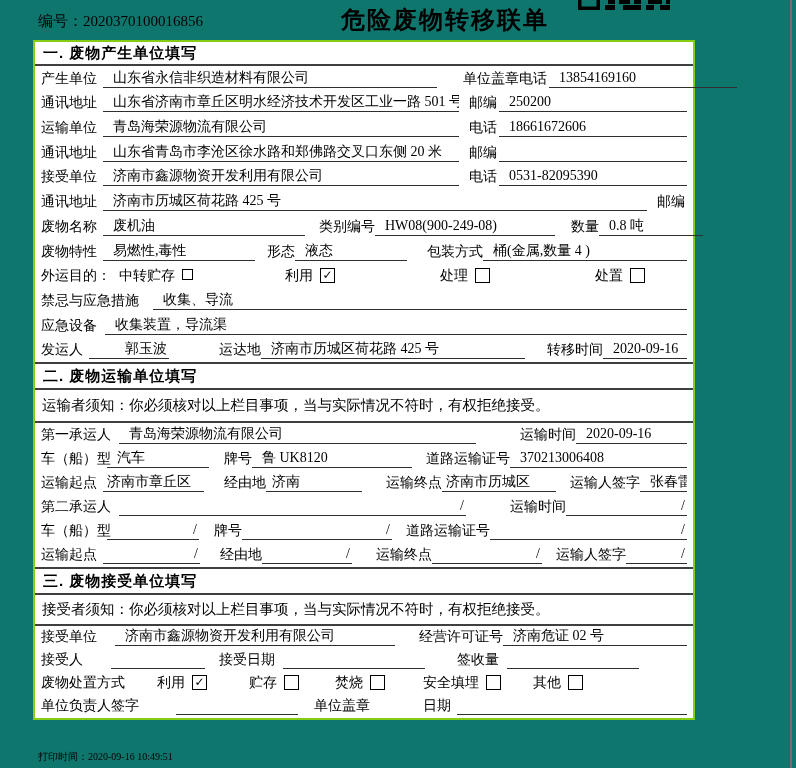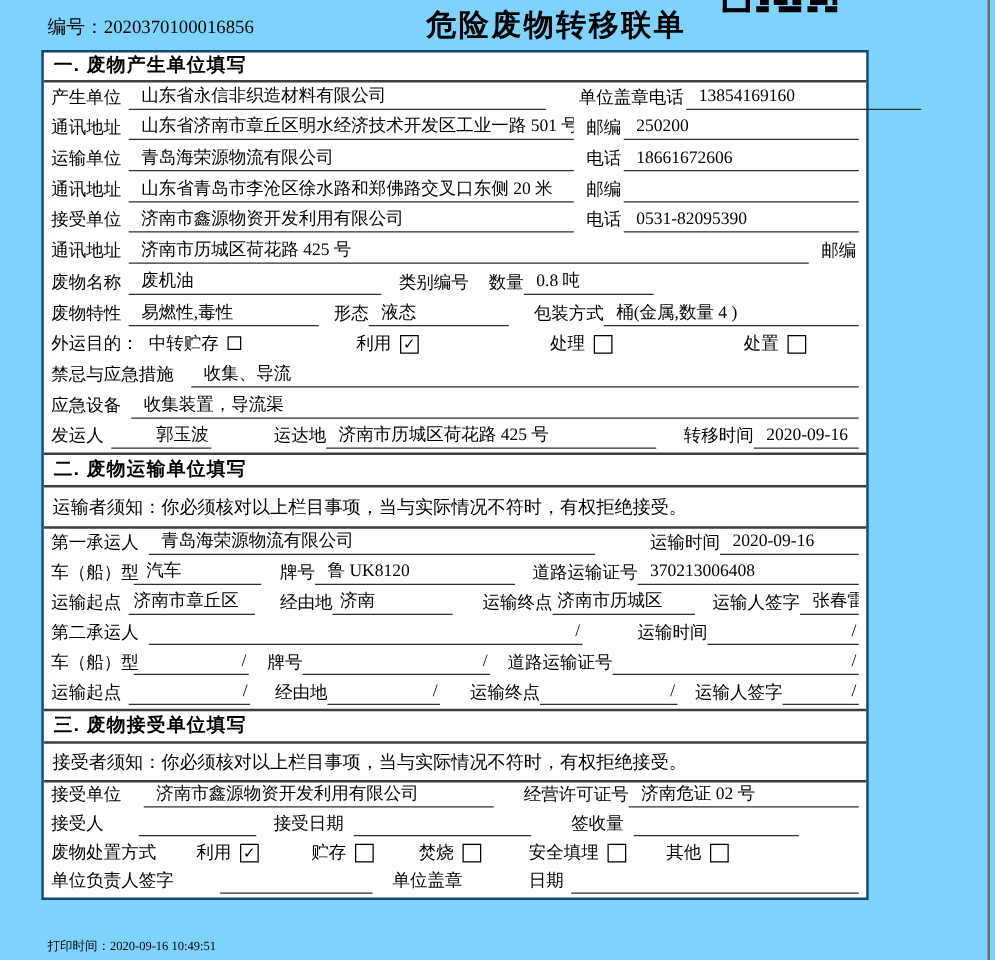"编号：2020370100016856" .page { background: #7dd3fc -> #0f766e }
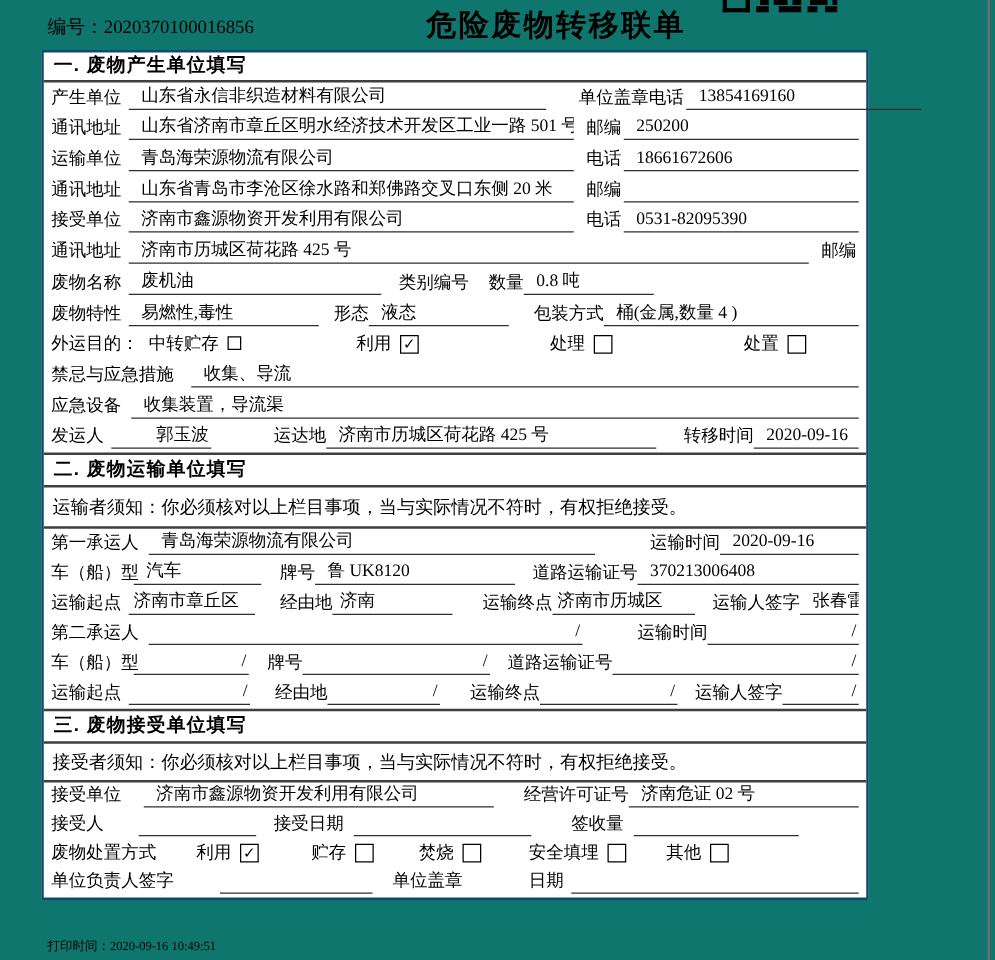"一. 废物产生单位填写" .table { border: 2px solid #0c4a6e -> 2px solid #84cc16 }
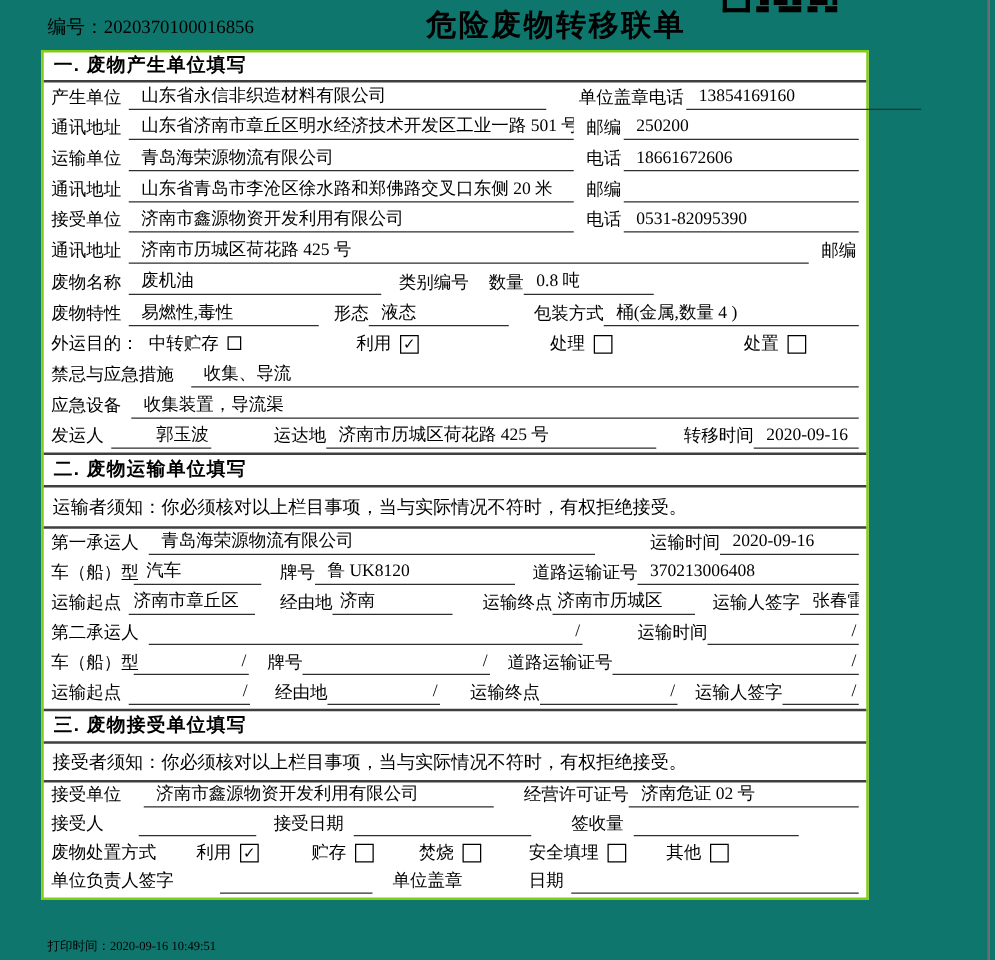"HW08(900-249-08)" span.fld { html: none -> <span>HW08(900-249-08)</span> }
